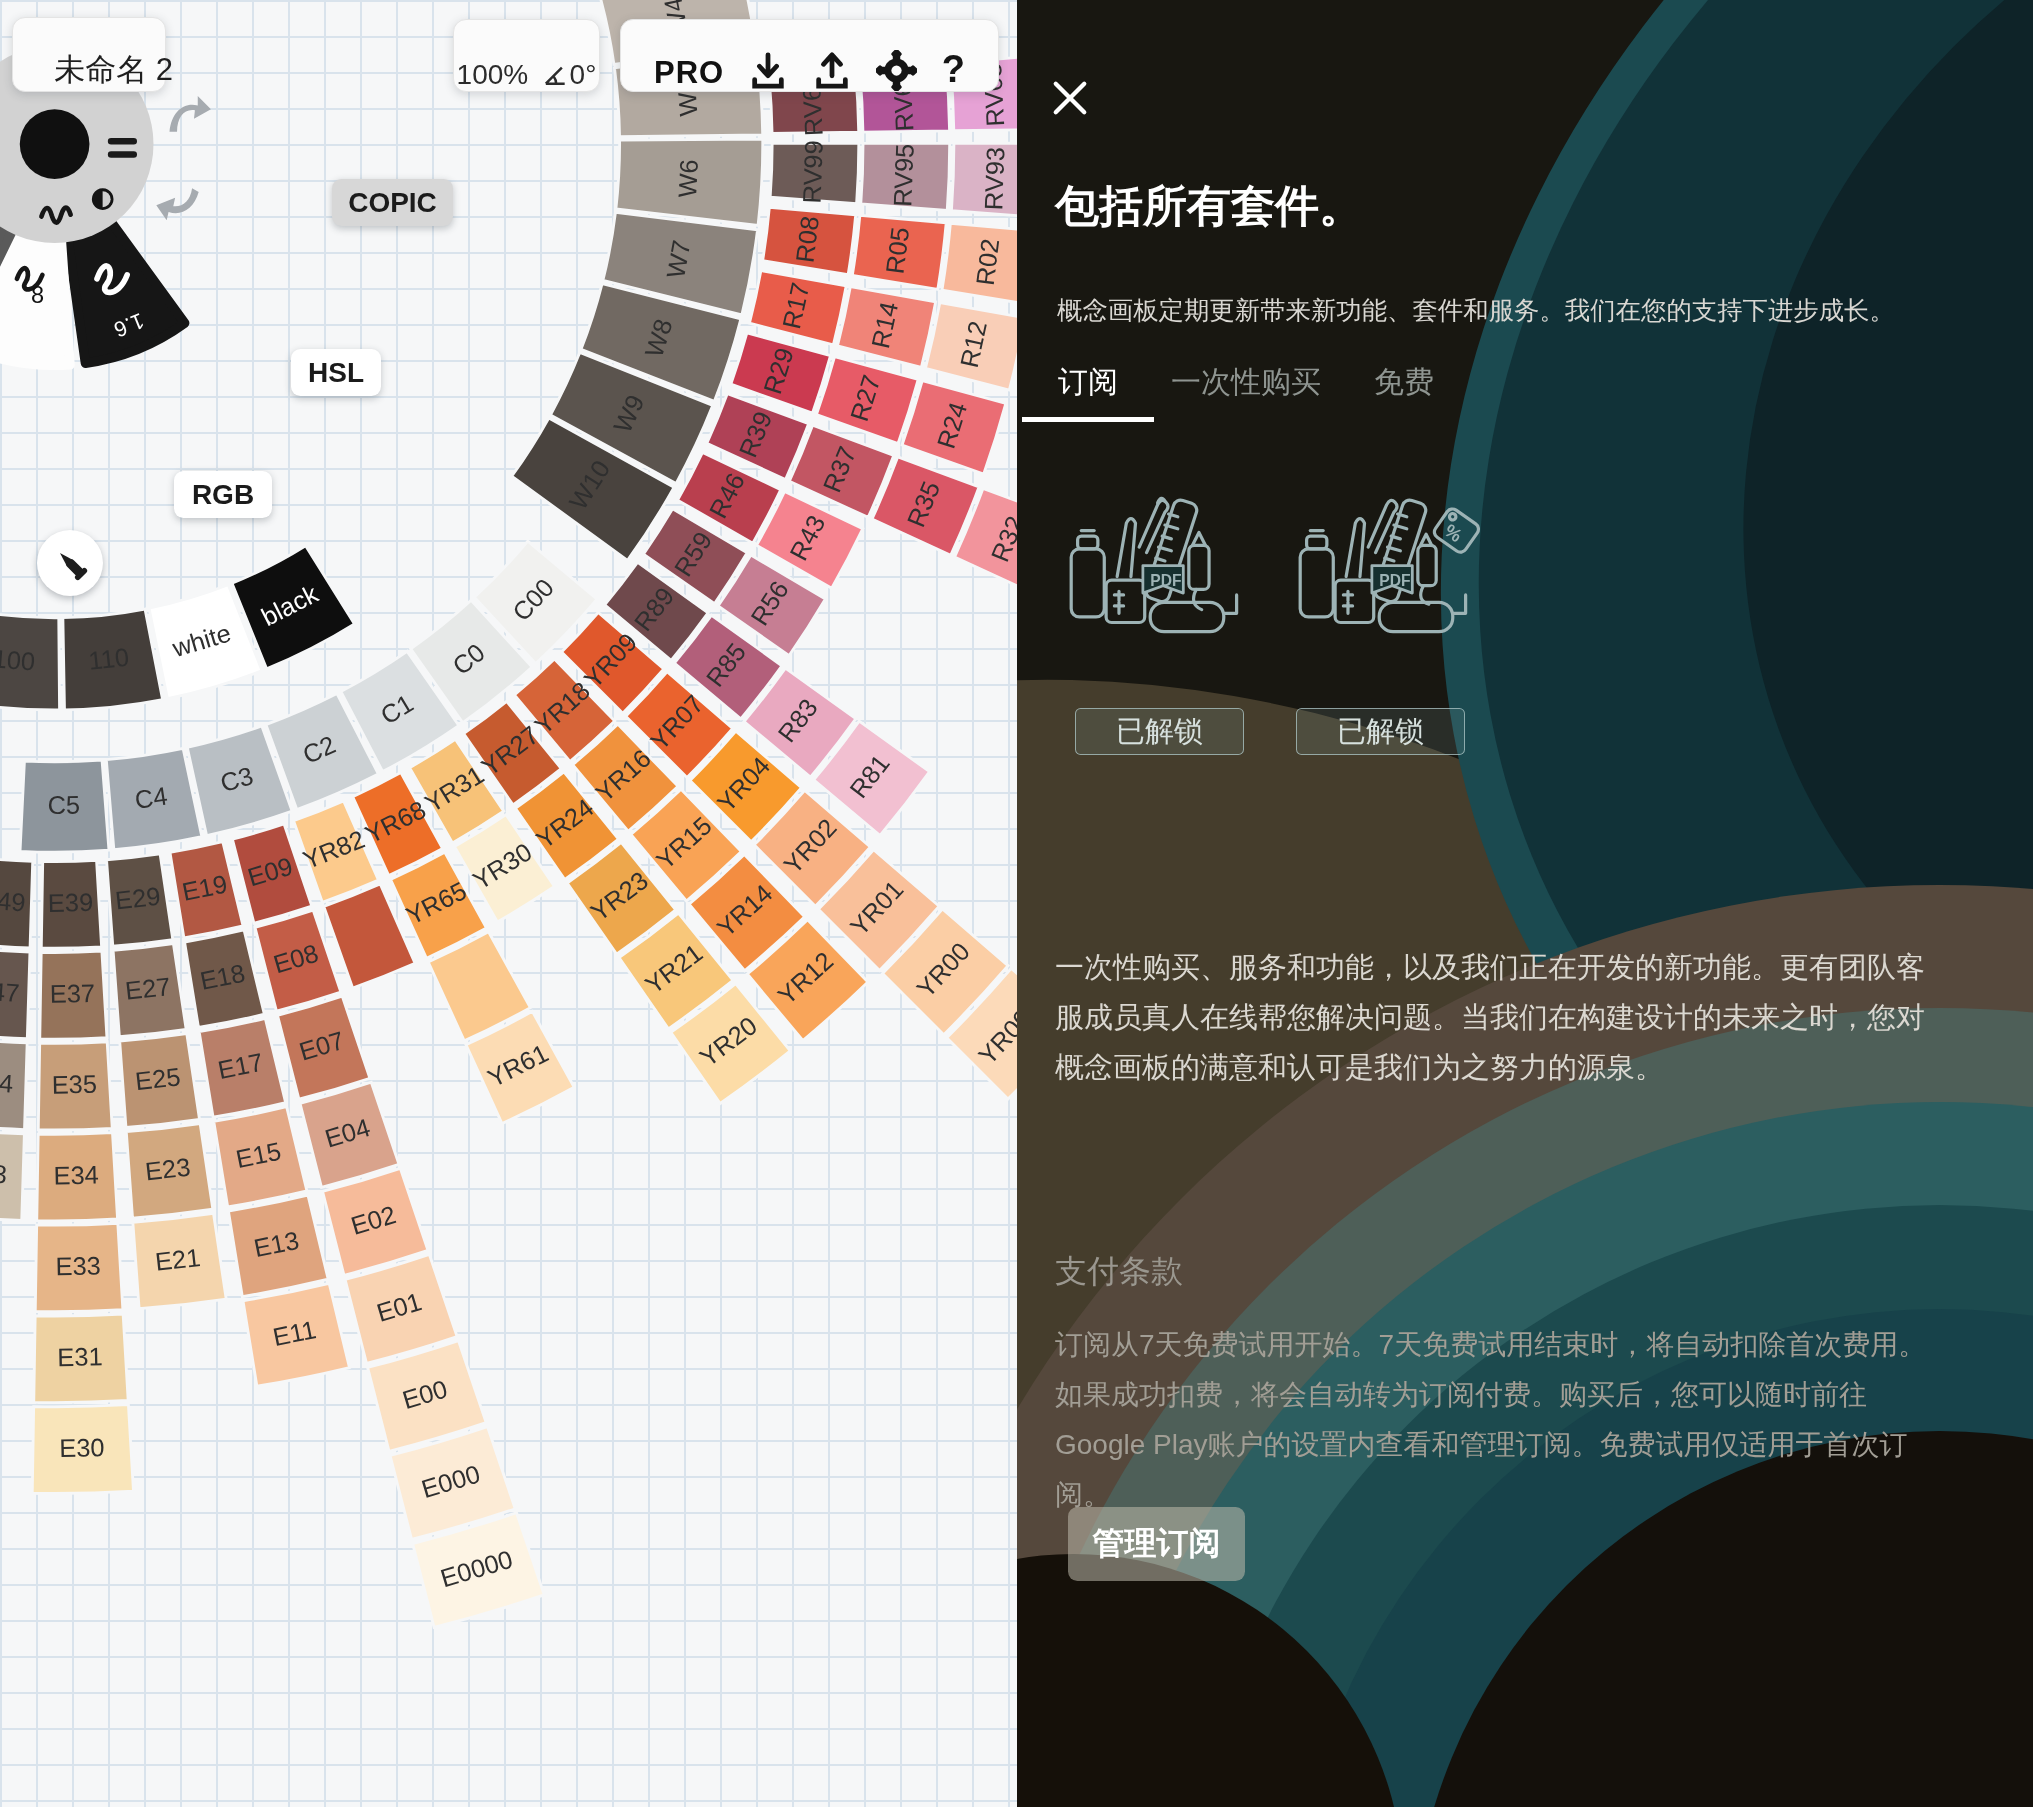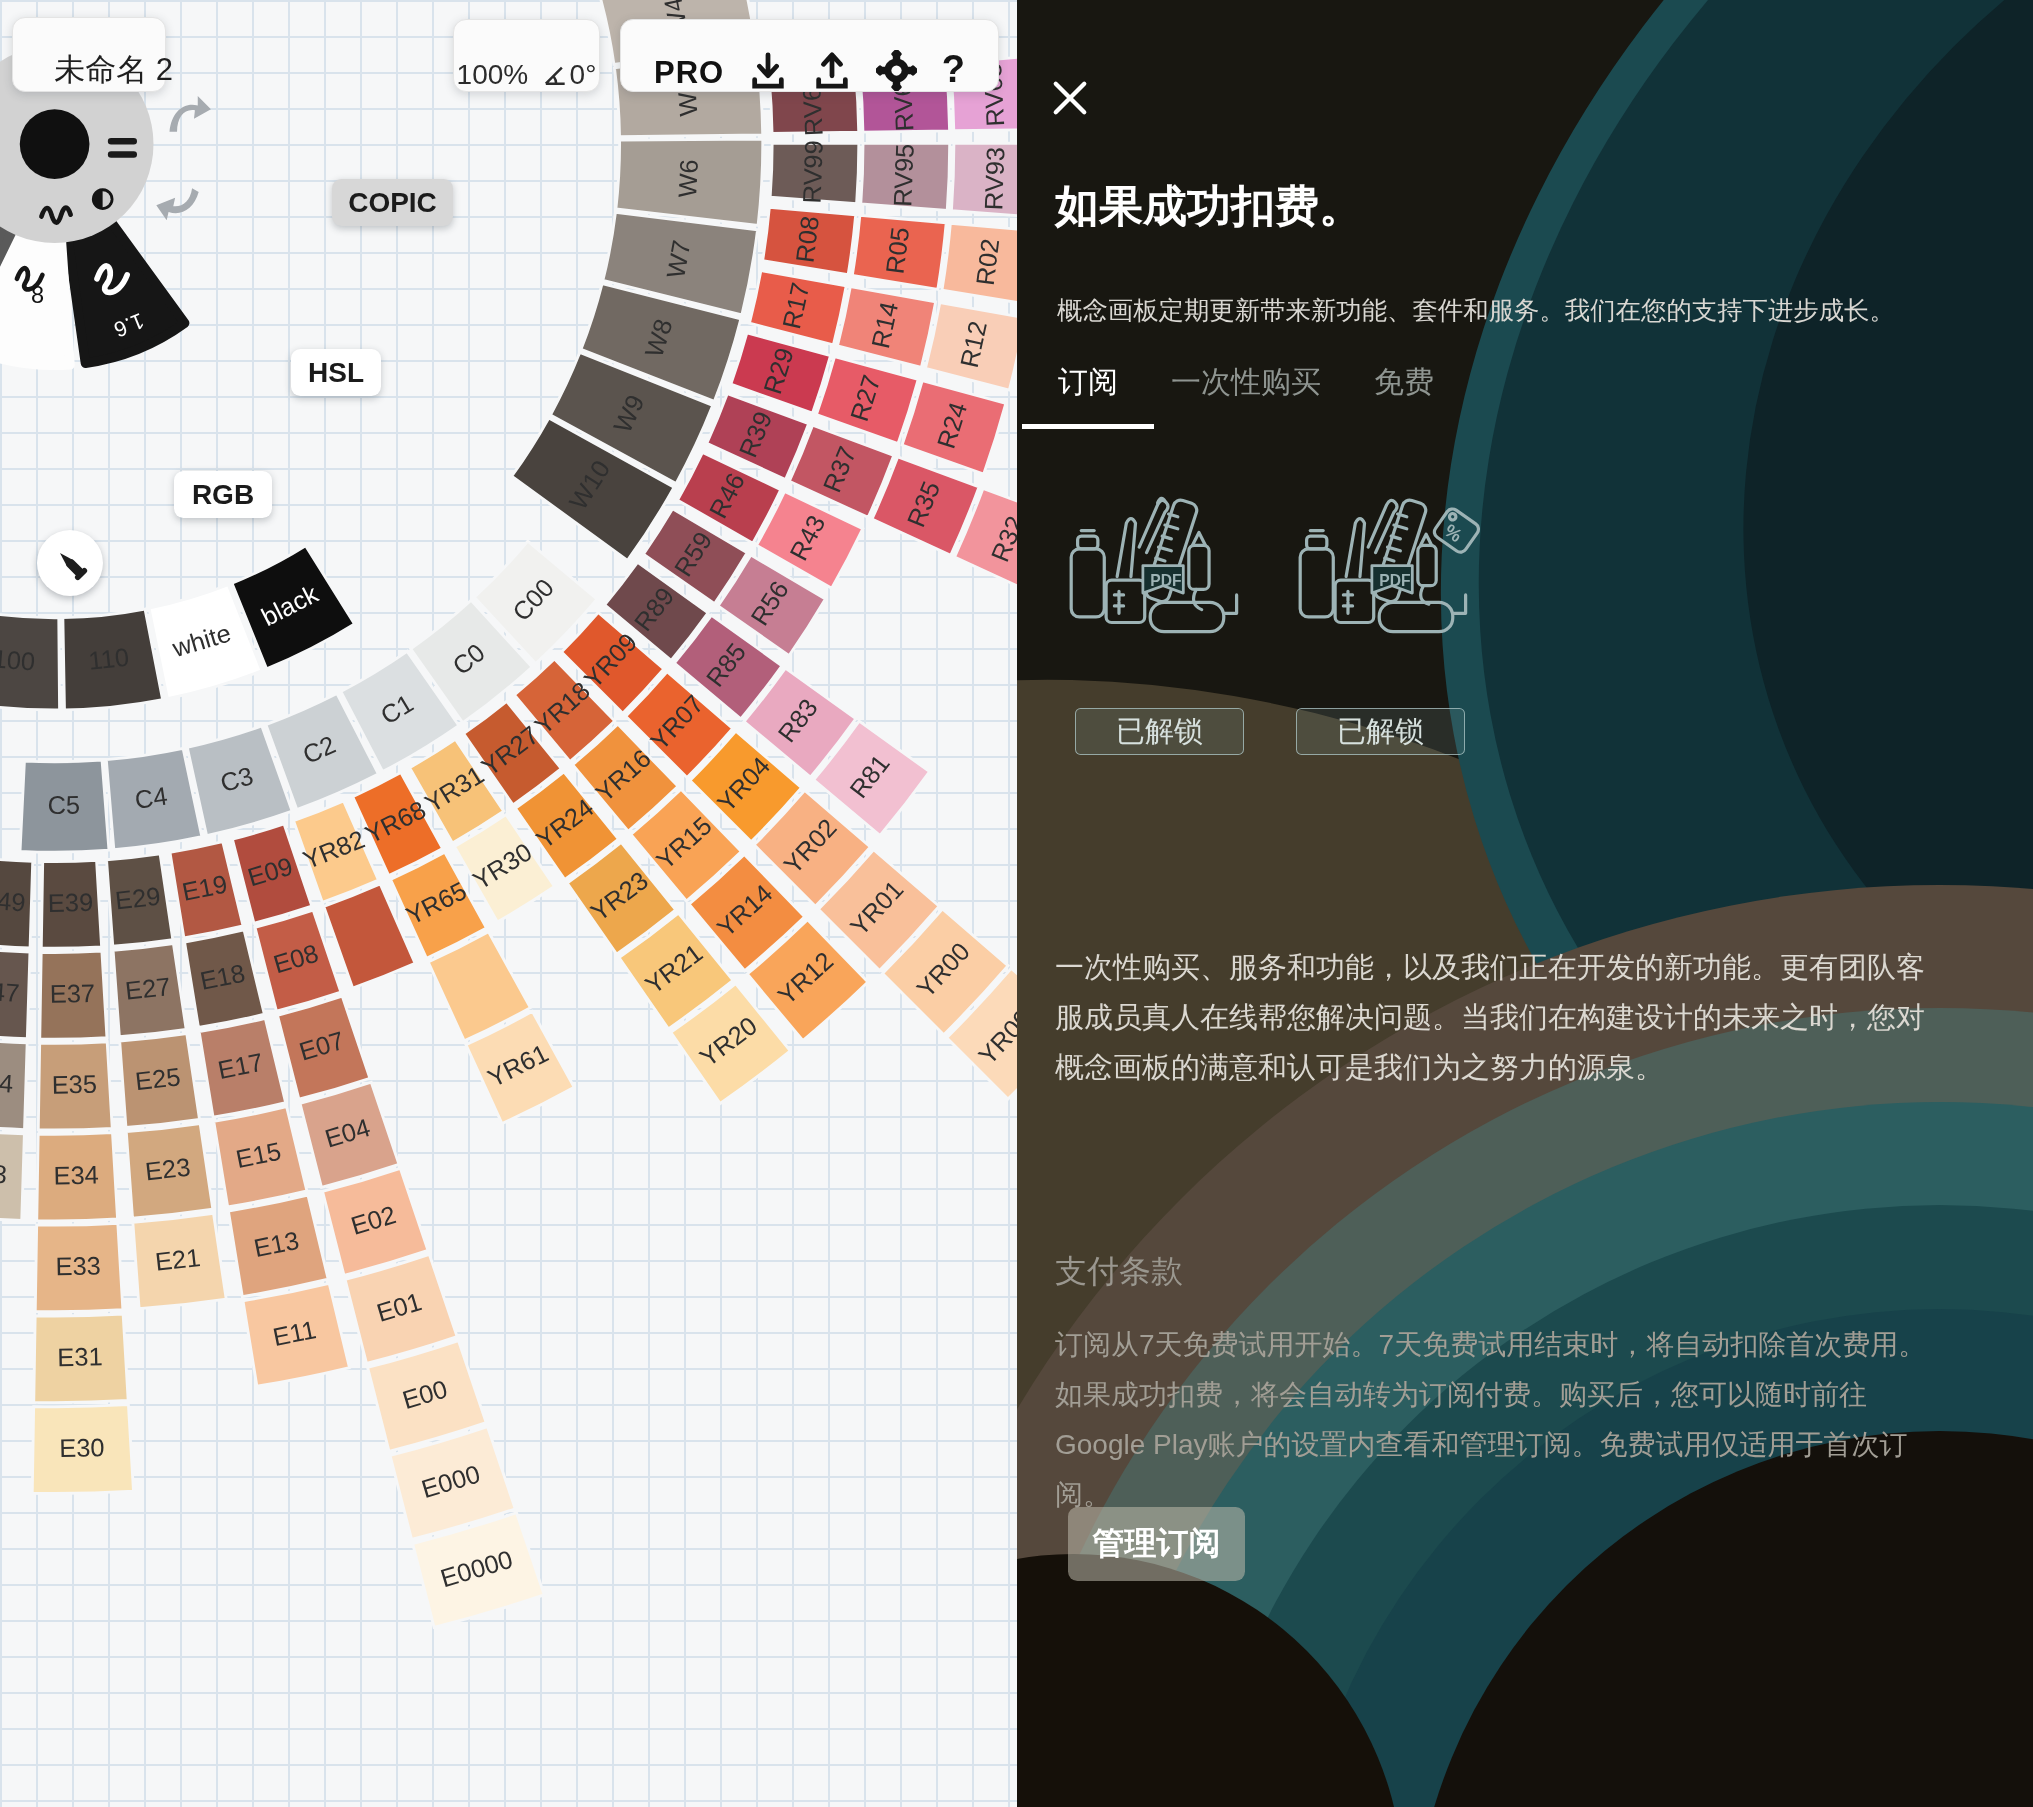"如果成功扣费。" div.pw-title { text: 如果成功扣费 -> 包括所有套件 }
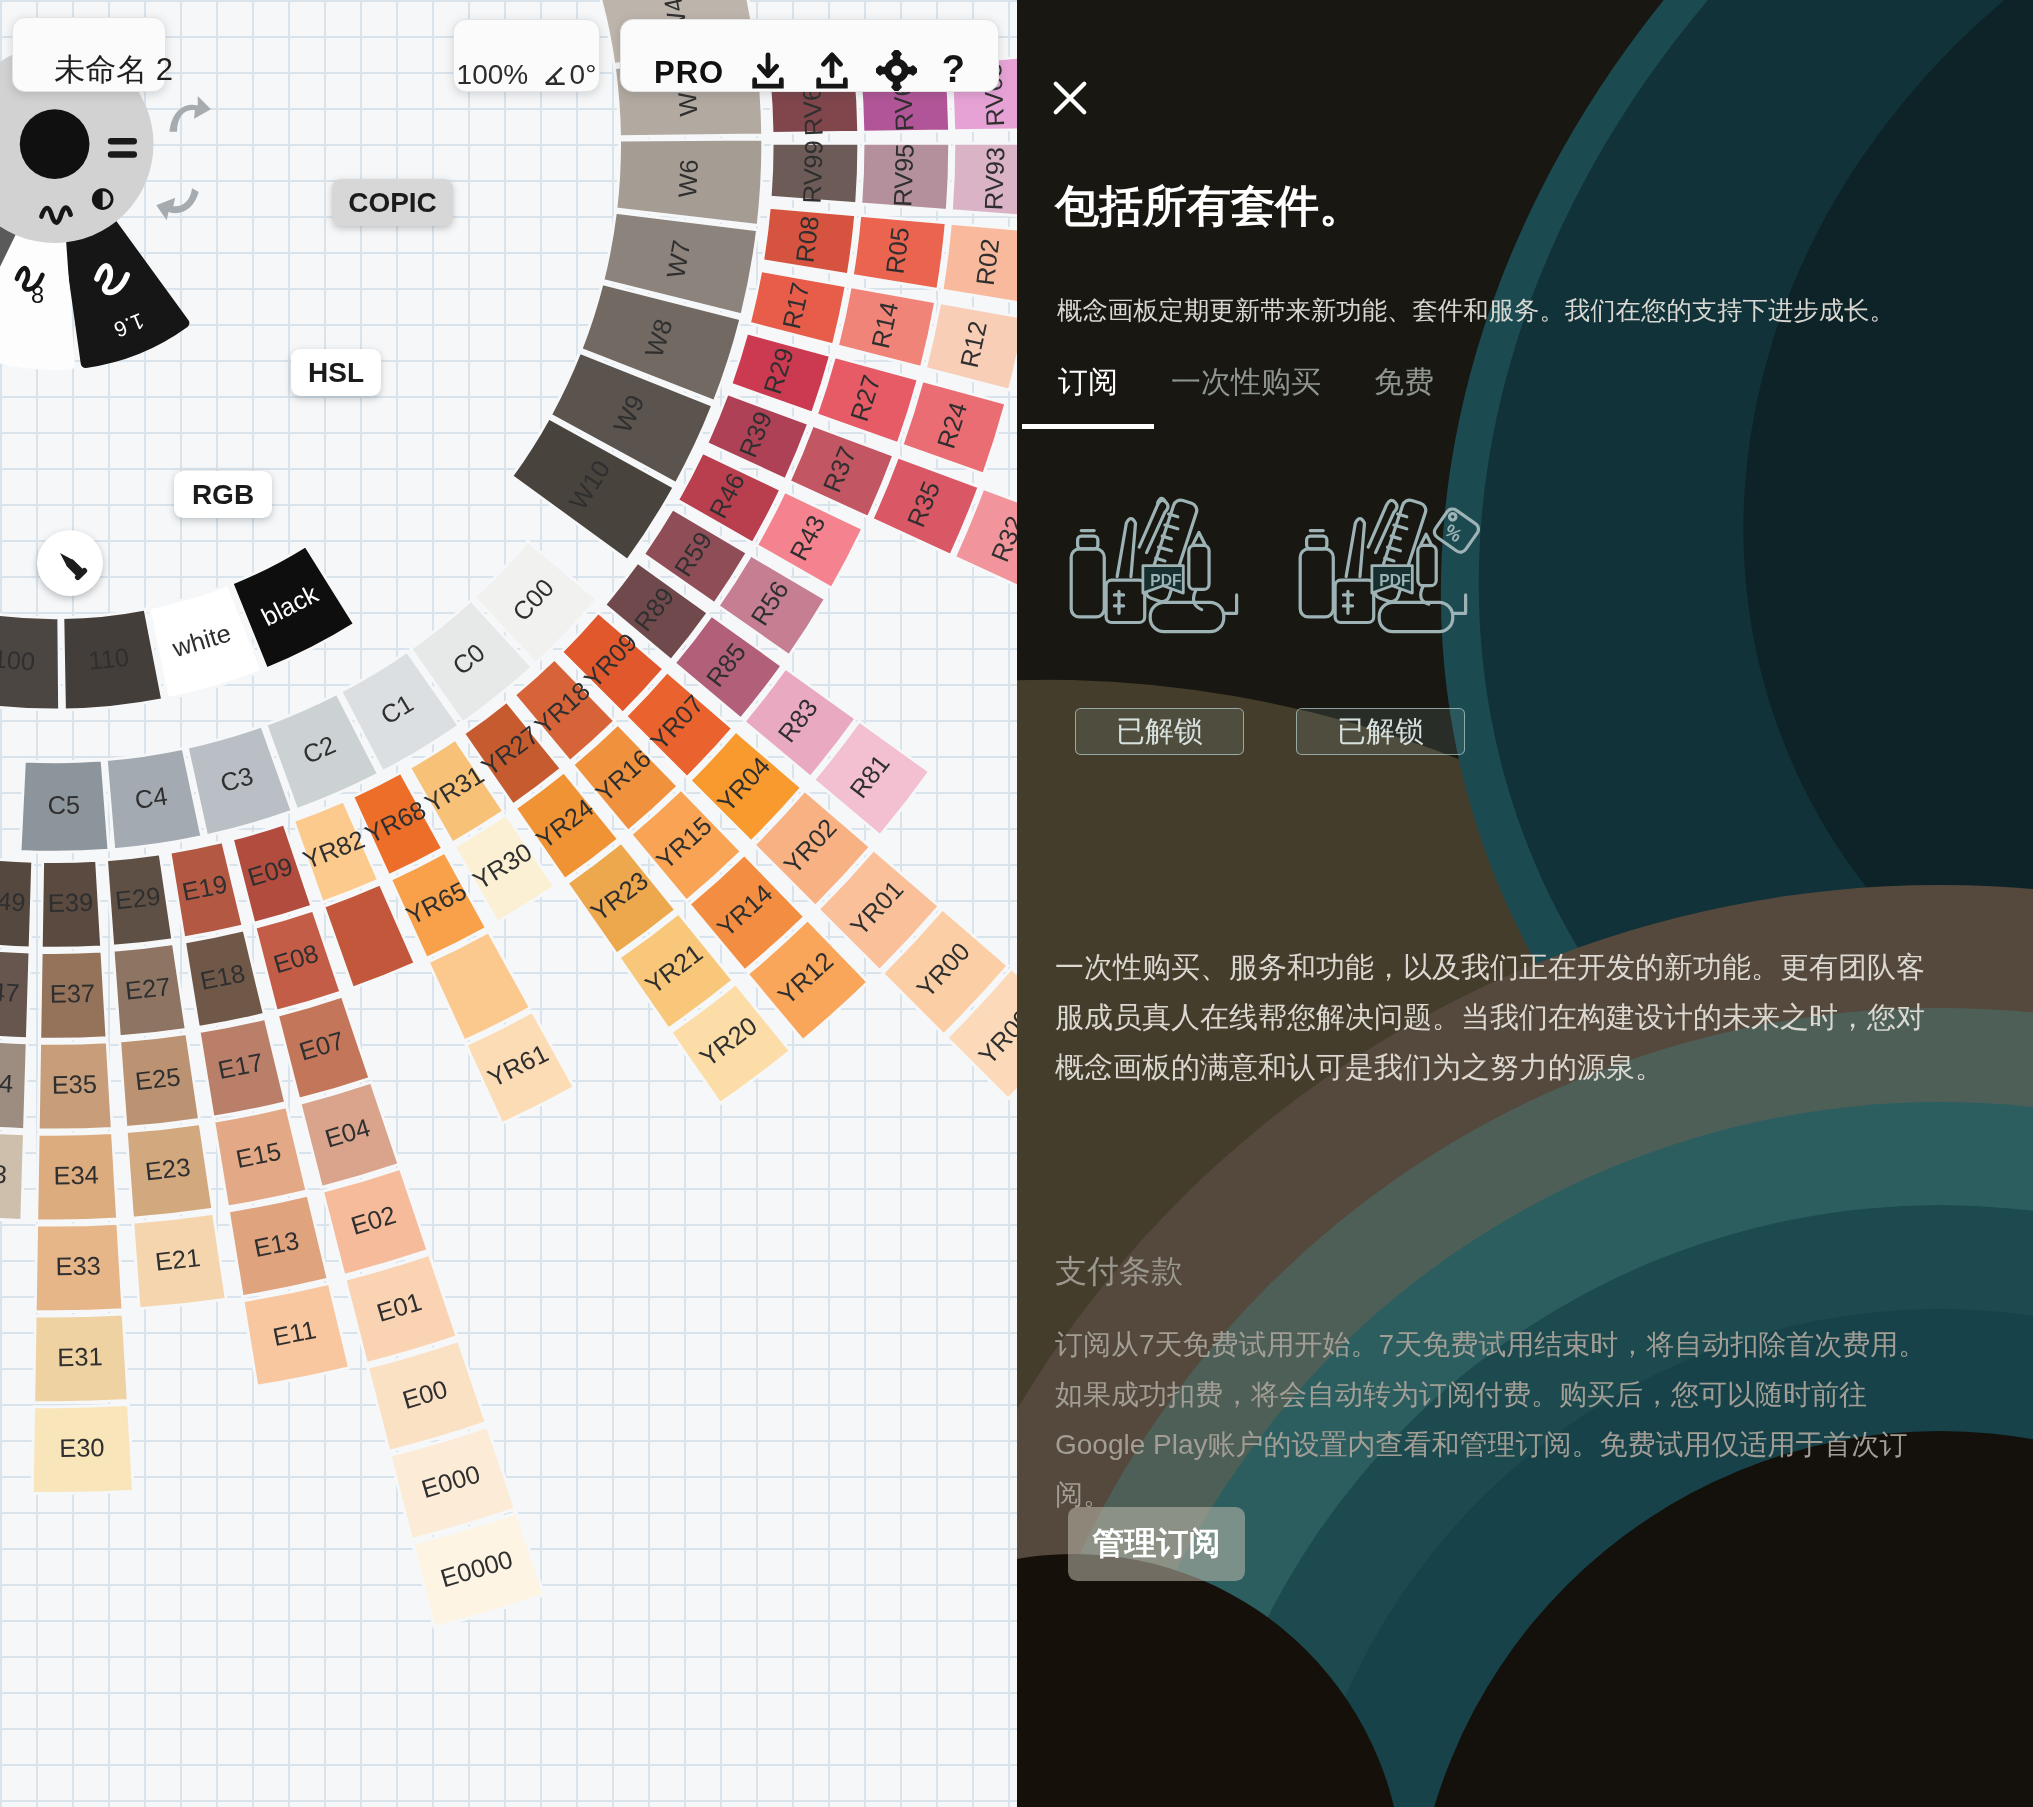"订阅" .tab { padding-bottom: 21px -> 14px }
